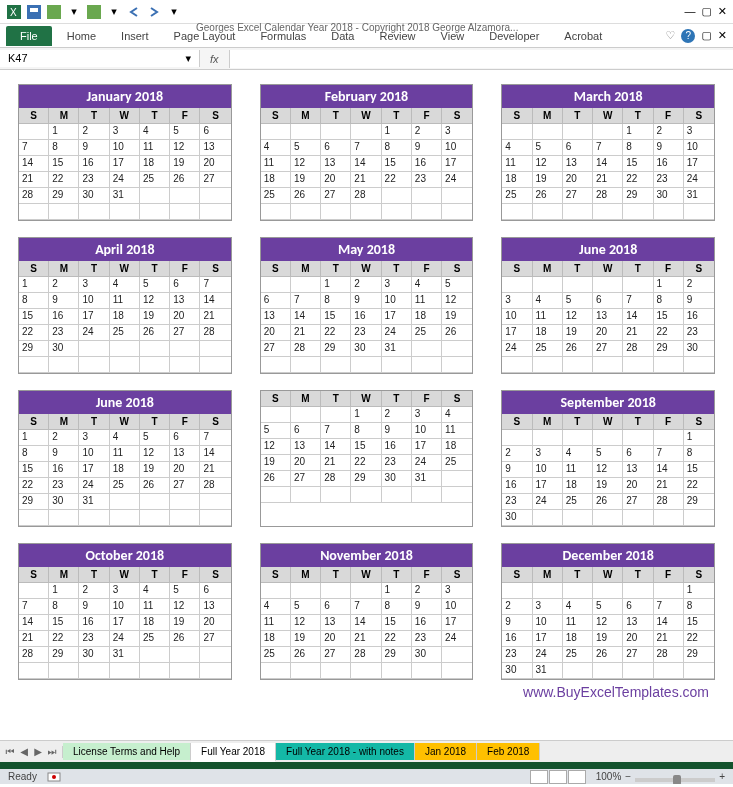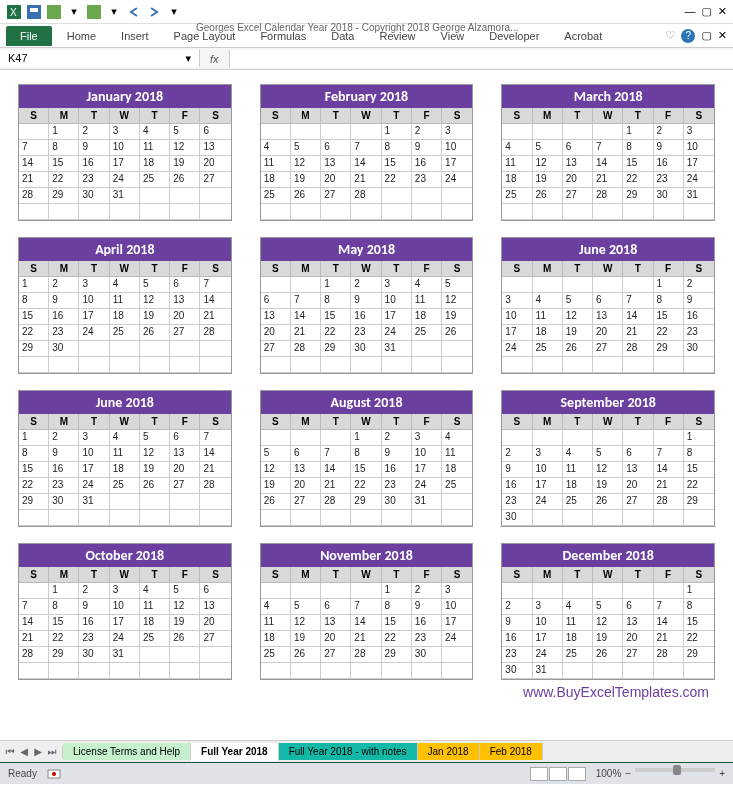"August 2018" div.month-header { html: <div>August 2018</div> -> none }
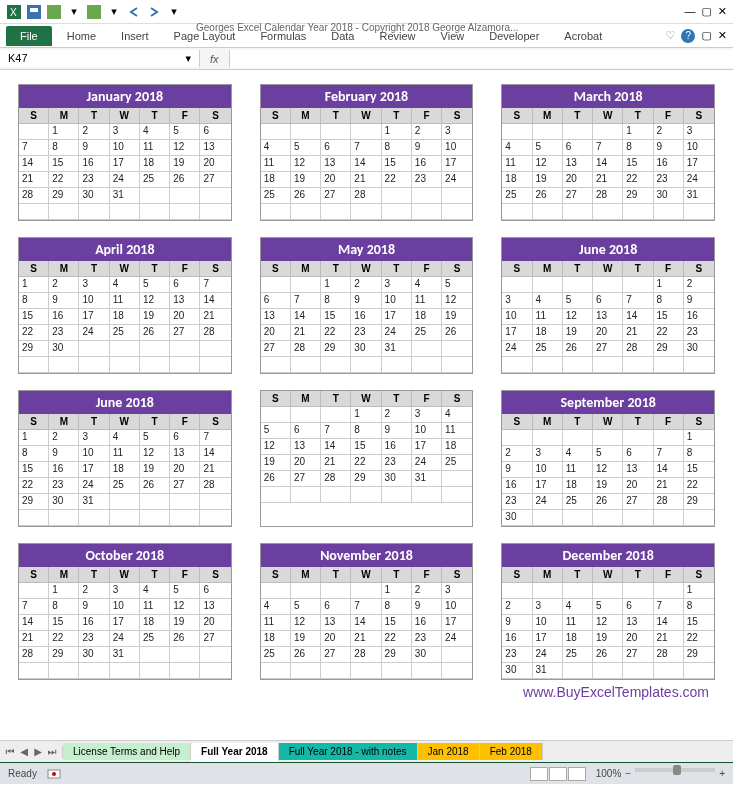"Full Year 2018" .stab.active { font-weight: bold -> normal }
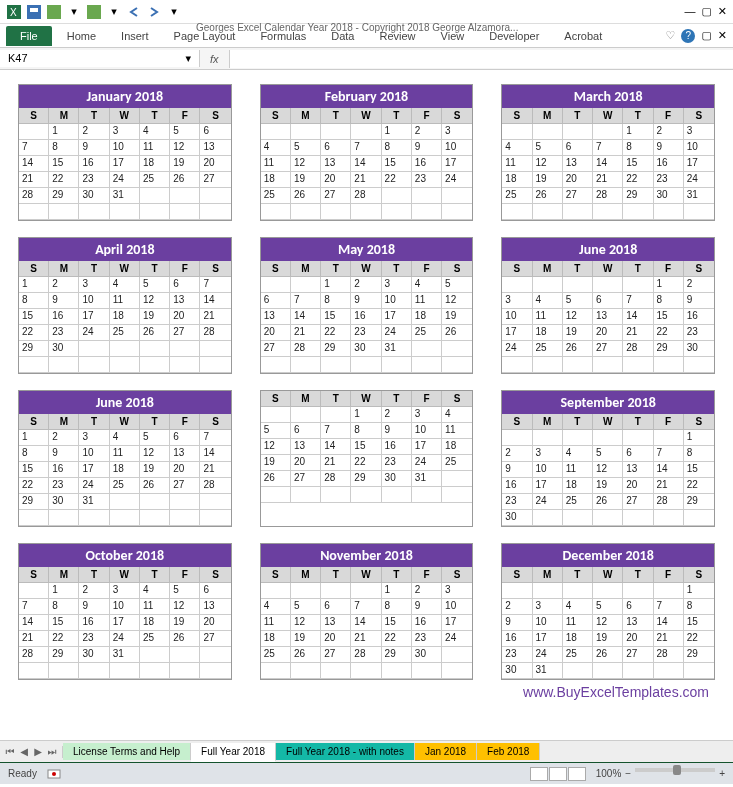"Ready" .statusbar { border-top: 1px solid #14532d -> 7px solid #14532d }
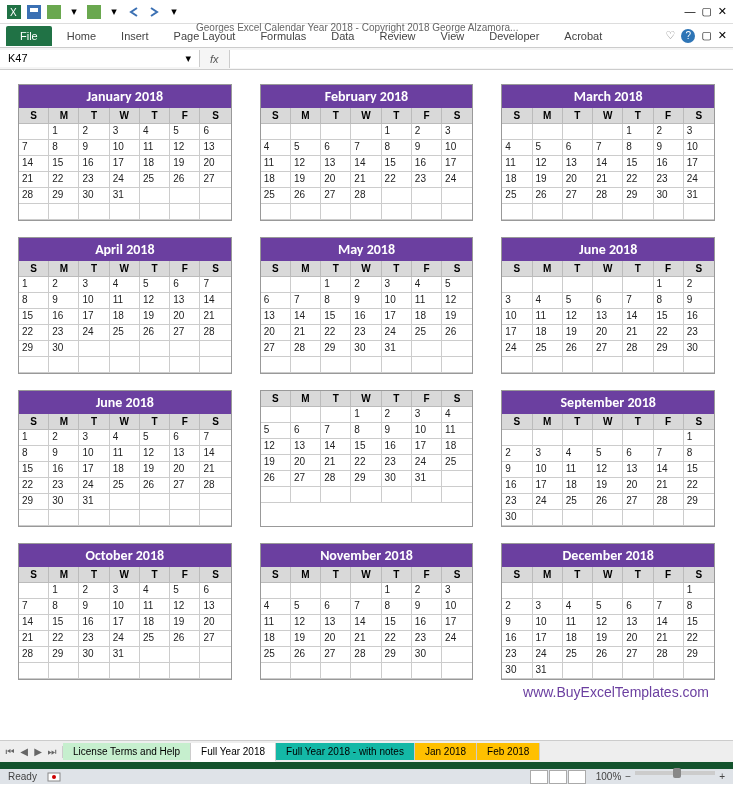"100%" .zoom { align-items: flex-start -> flex-end }
